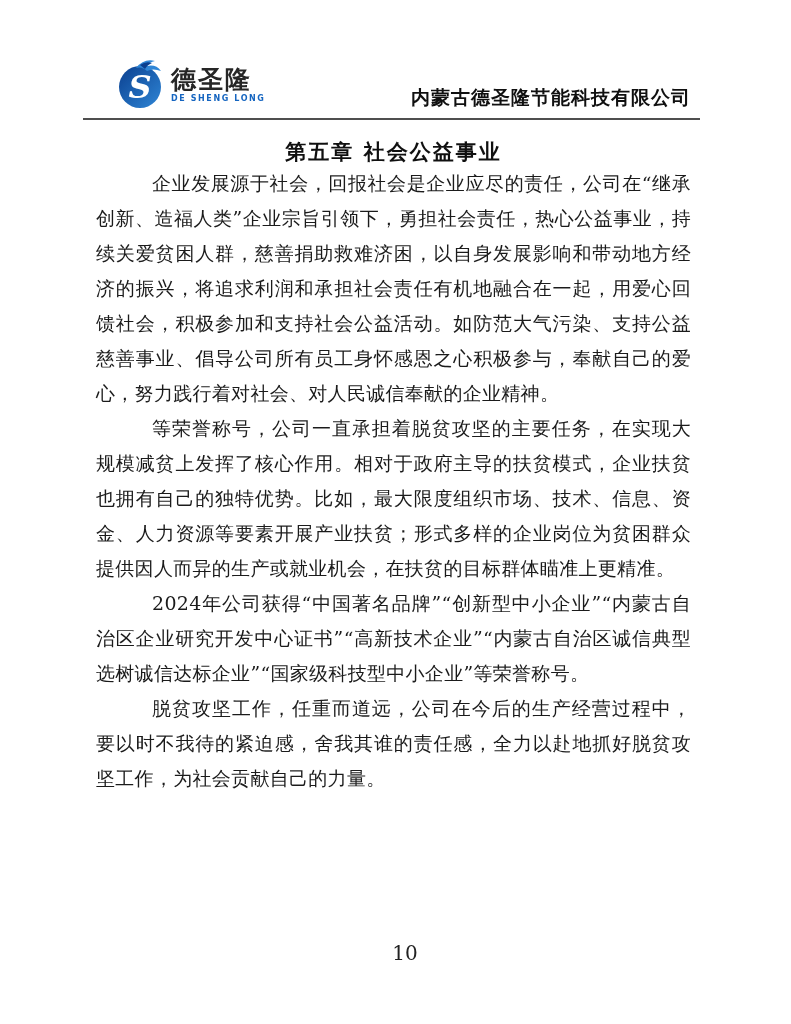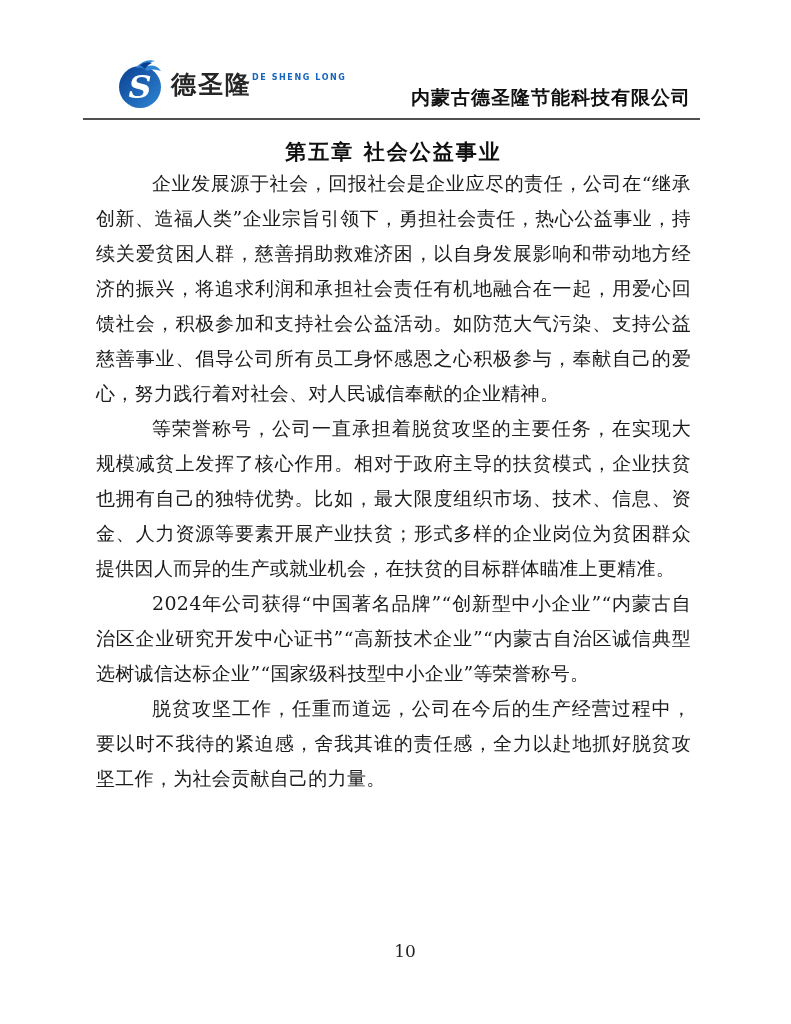"德圣隆" .logo-text { flex-direction: row -> column }
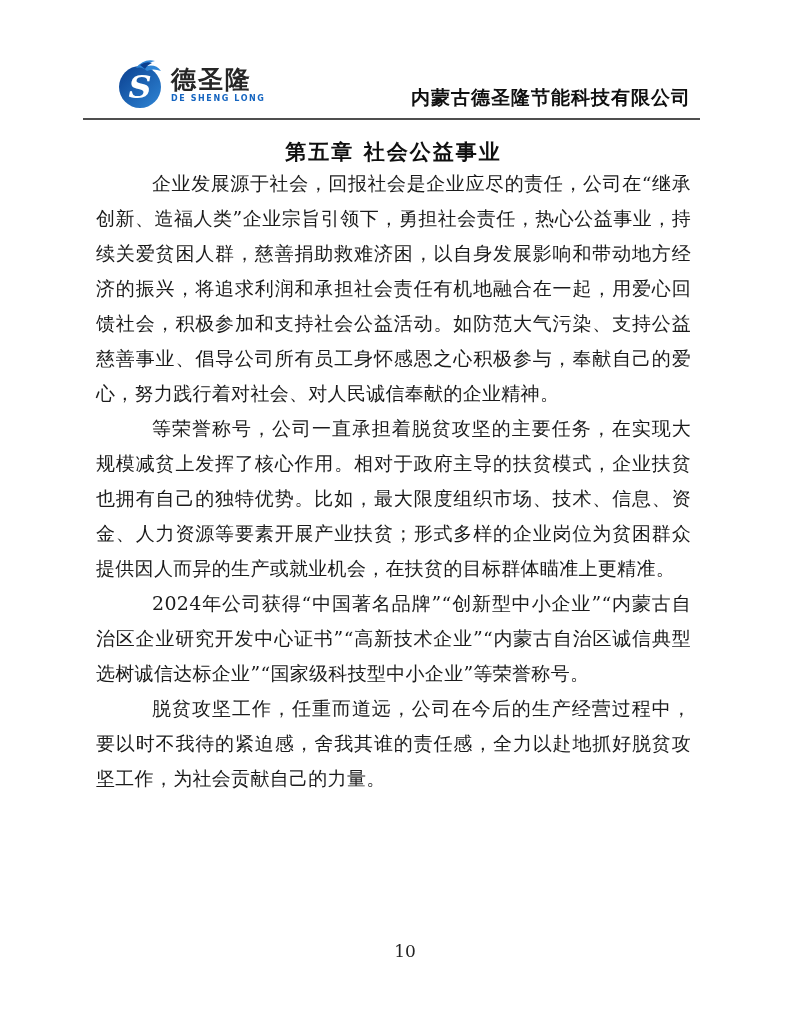"10" .page-number { font-size: 17px -> 20px }
